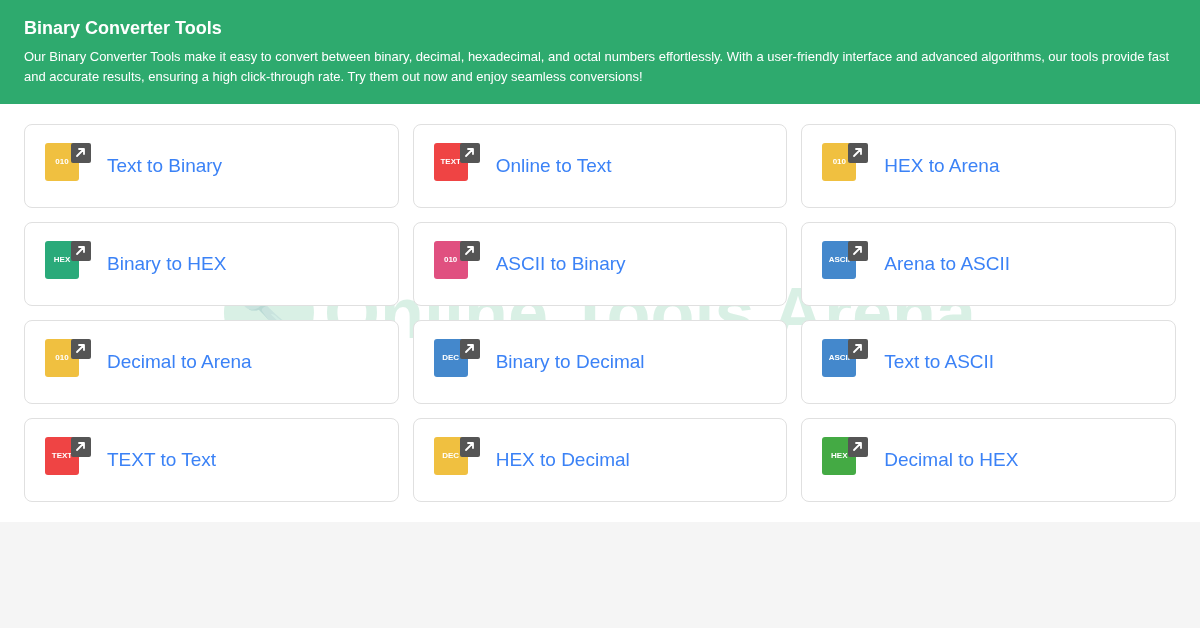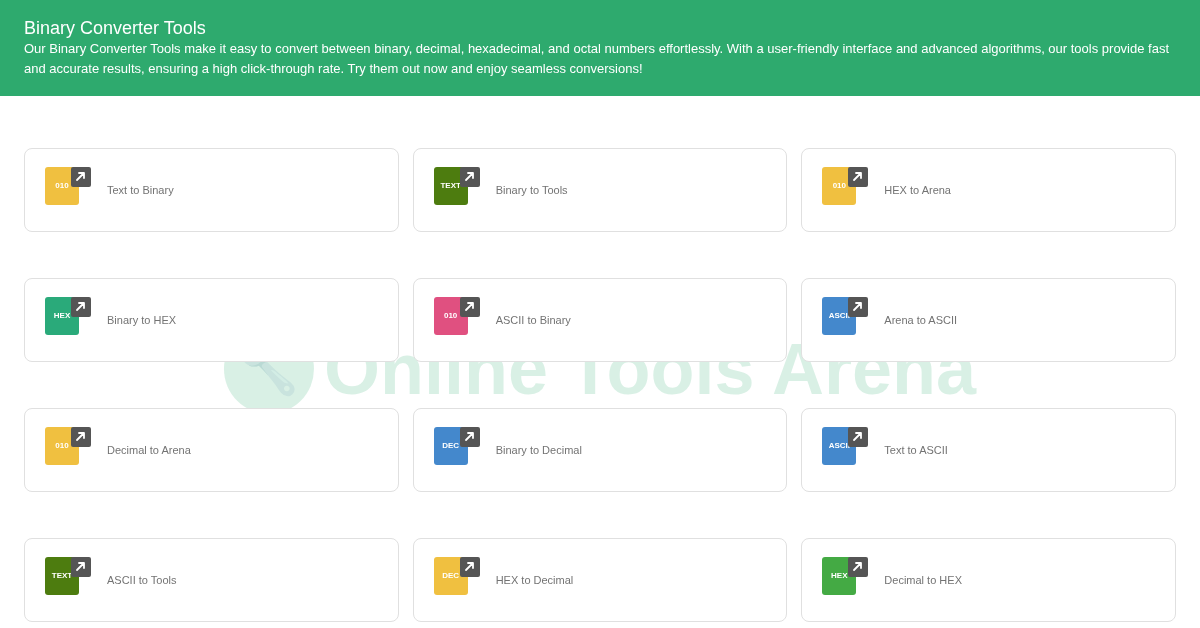"Binary Converter Tools" .header-banner h1 { font-weight: normal -> bold; margin-bottom: none -> 8px }
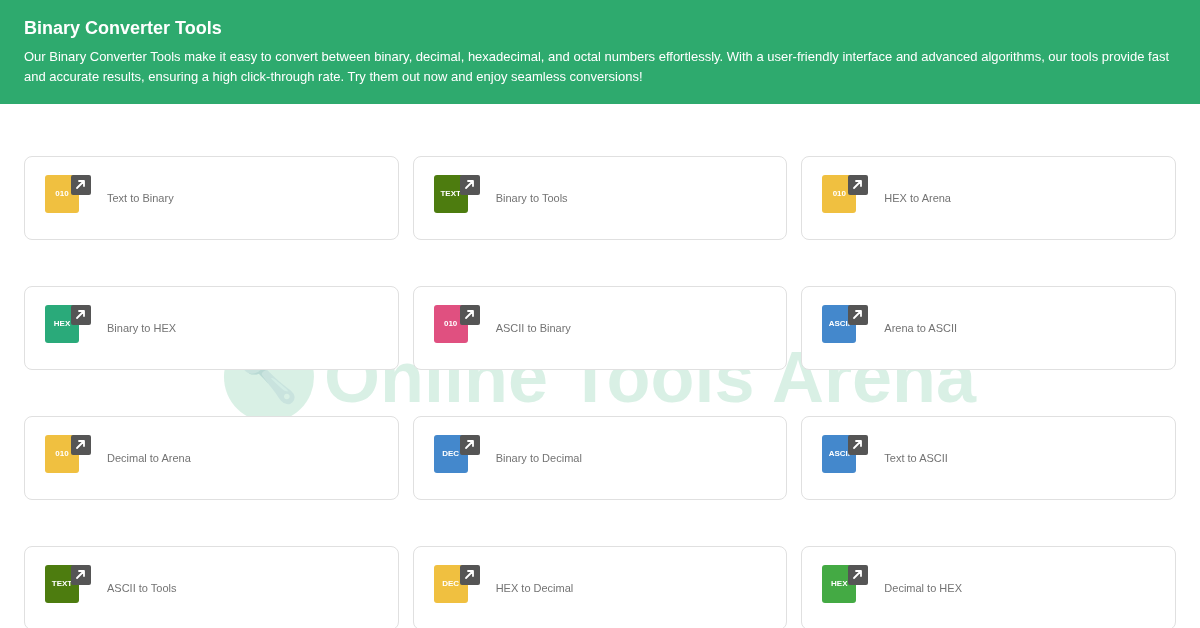"010" .tool-card { margin-top: 32px -> none }
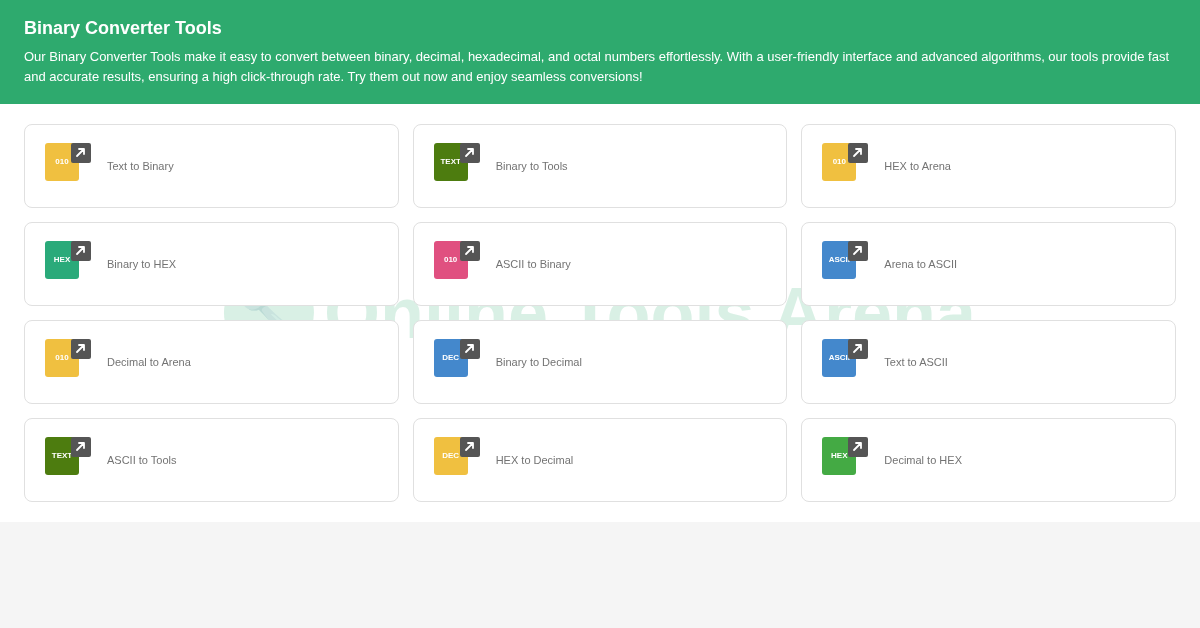"Text to Binary" .tool-card-label { color: #737373 -> #3b82f6; font-size: 11px -> 19px }
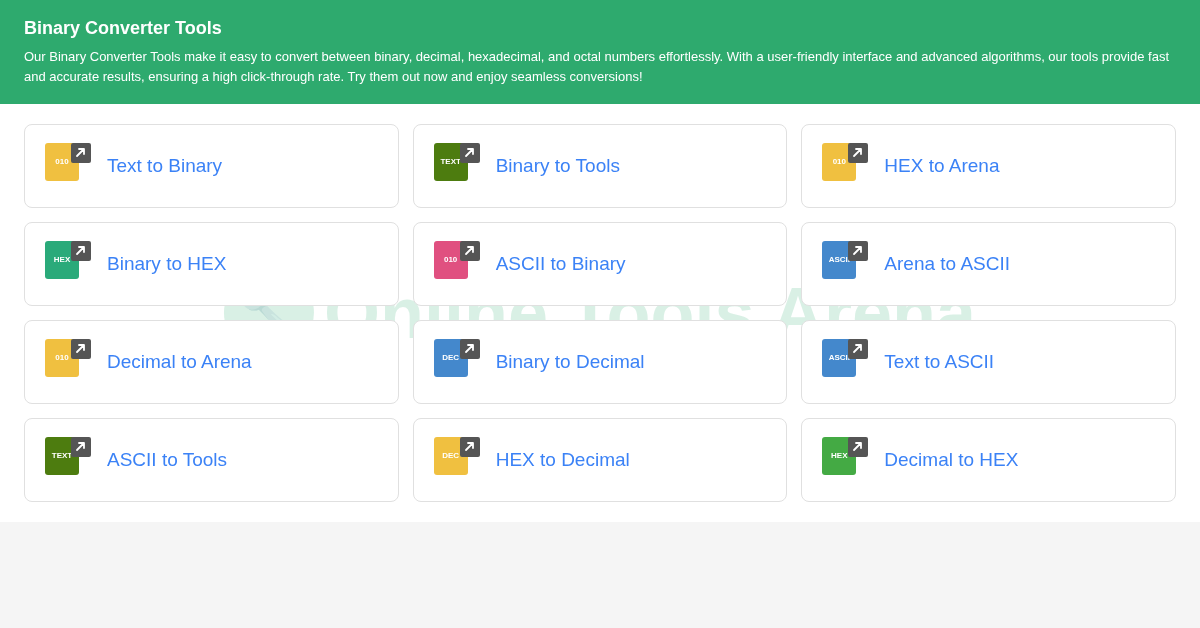"TEXT" .color-orange { background-color: #4d7c0f -> #ef4444 }
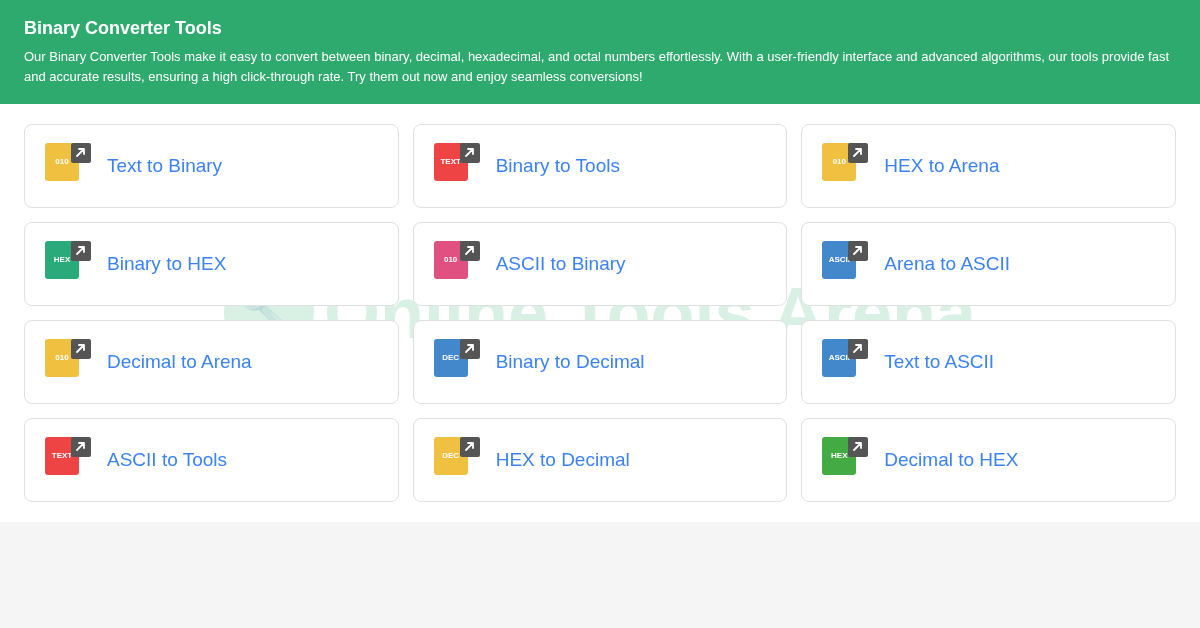"Binary to Tools" span.tool-card-label { text: Binary to Tools -> Online to Text }
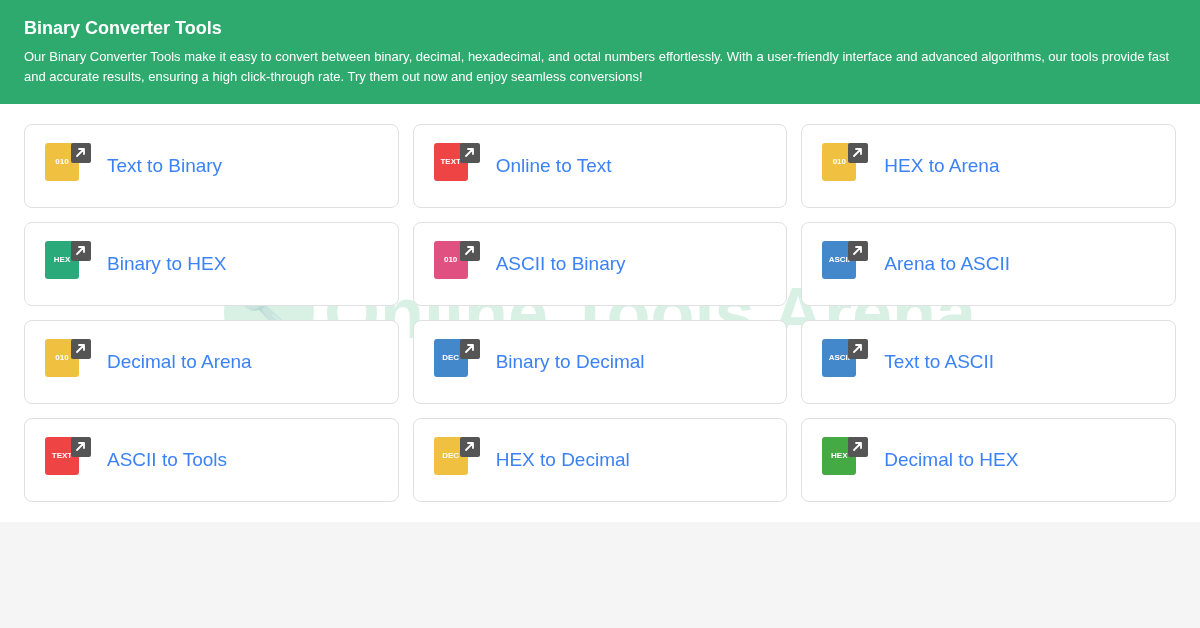"ASCII to Tools" span.tool-card-label { text: ASCII to Tools -> TEXT to Text }
